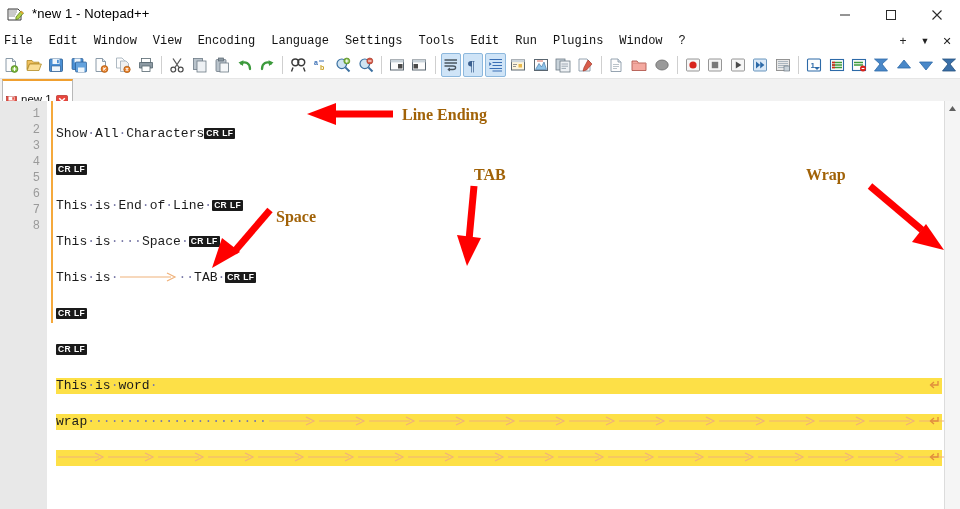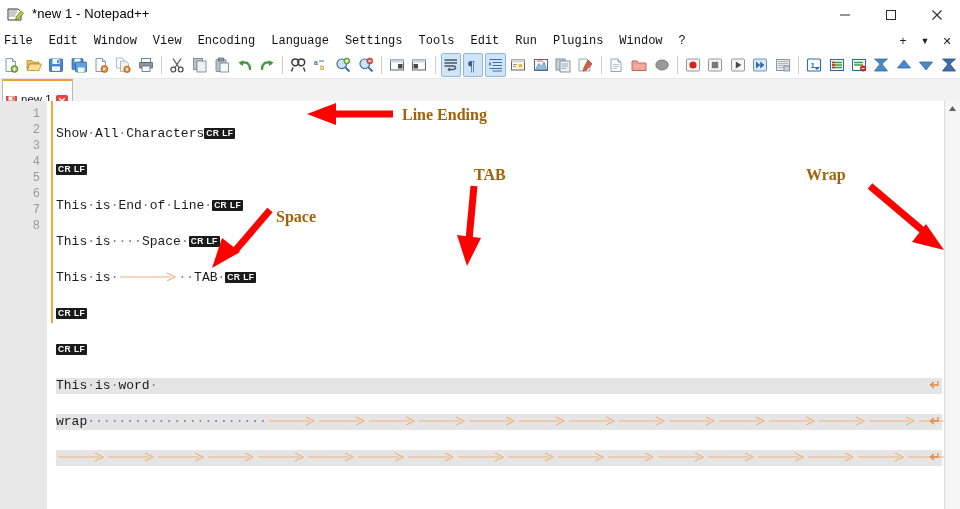"This·is·word·" .cl.sel { background: #e5e5e5 -> #fde047 }
